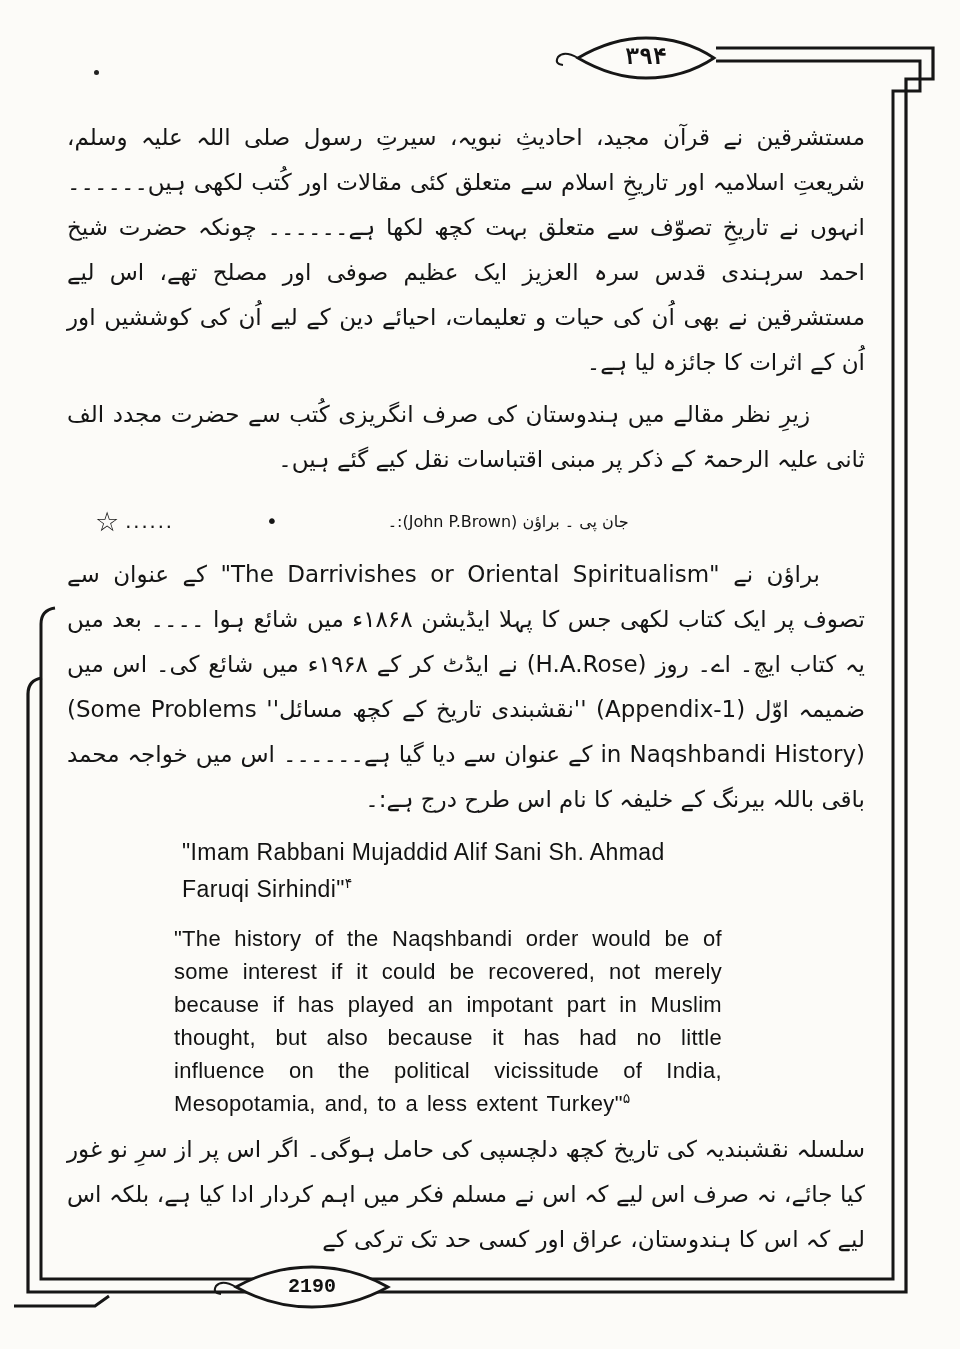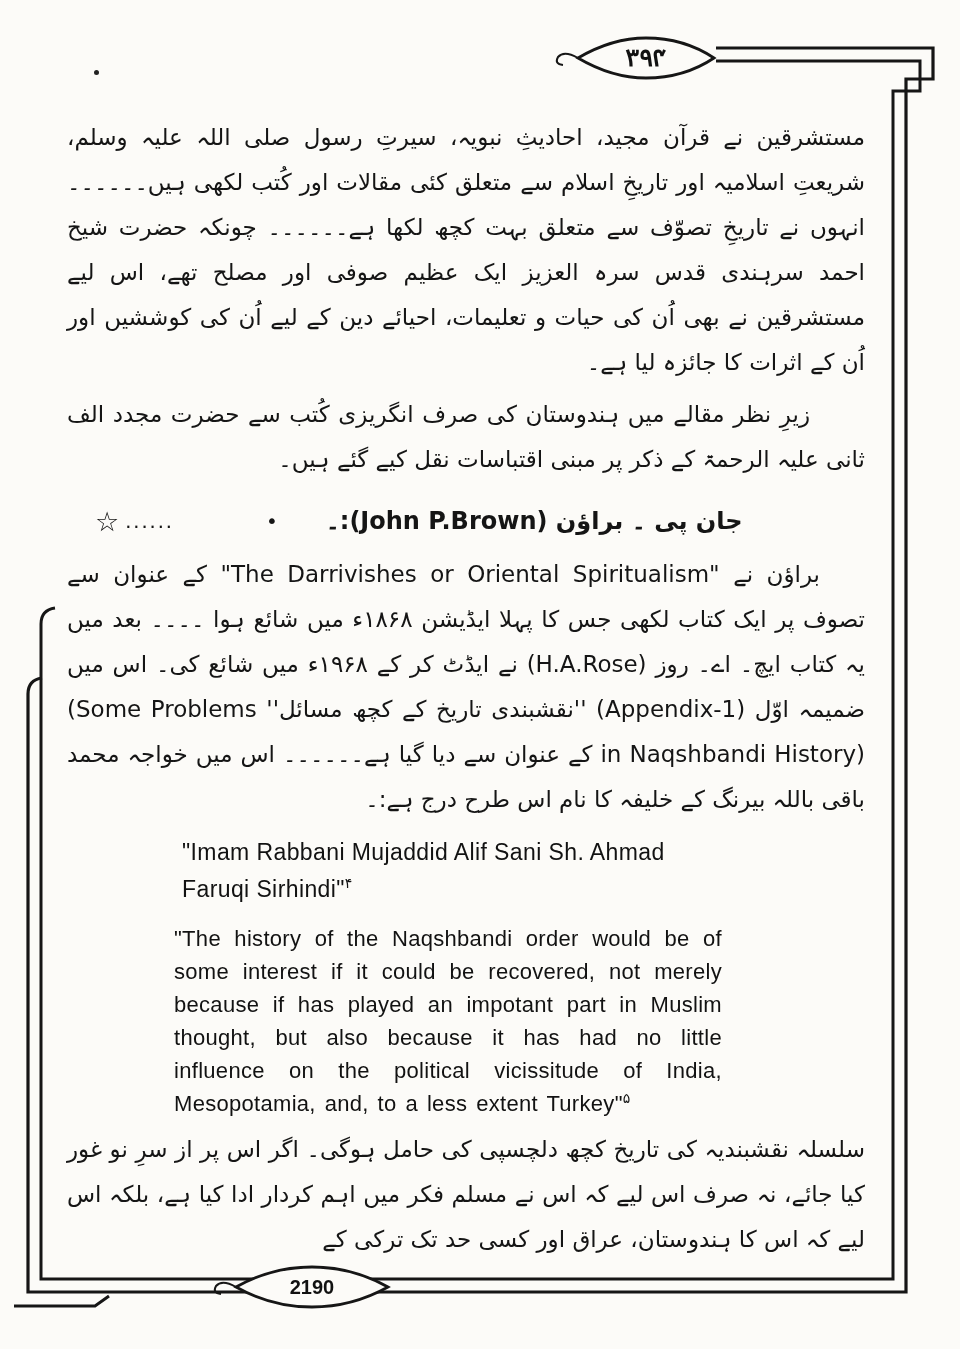"۳۹۴" .page-num { font-family: Liberation Sans, sans-serif -> Liberation Mono, monospace }
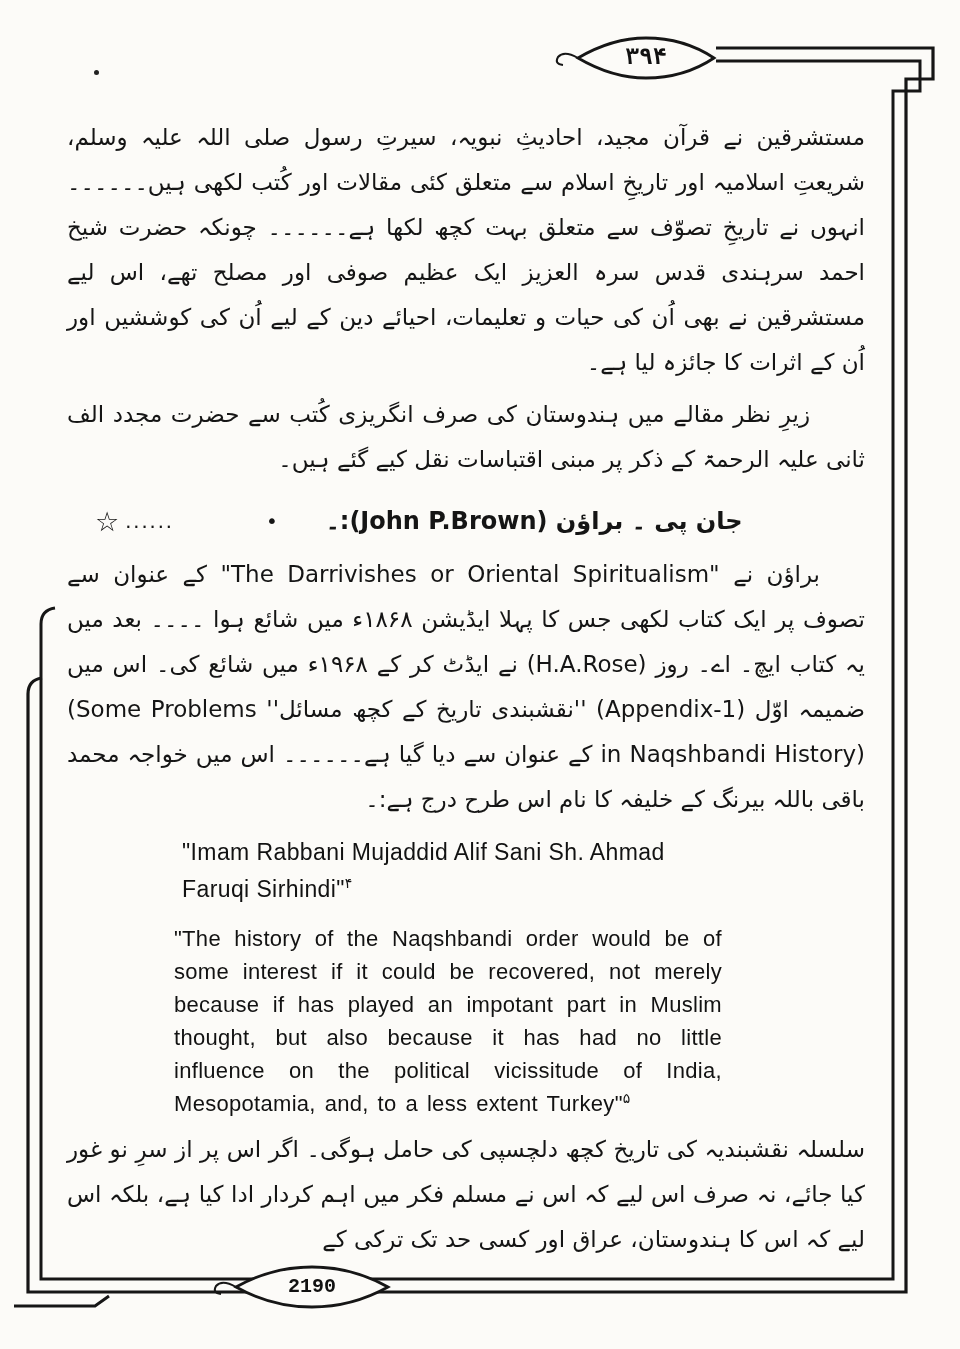"جان پی ۔ براؤن (John" .h-name { font-size: 24px -> 16px; font-weight: bold -> none; margin-left: 48px -> 110px }
